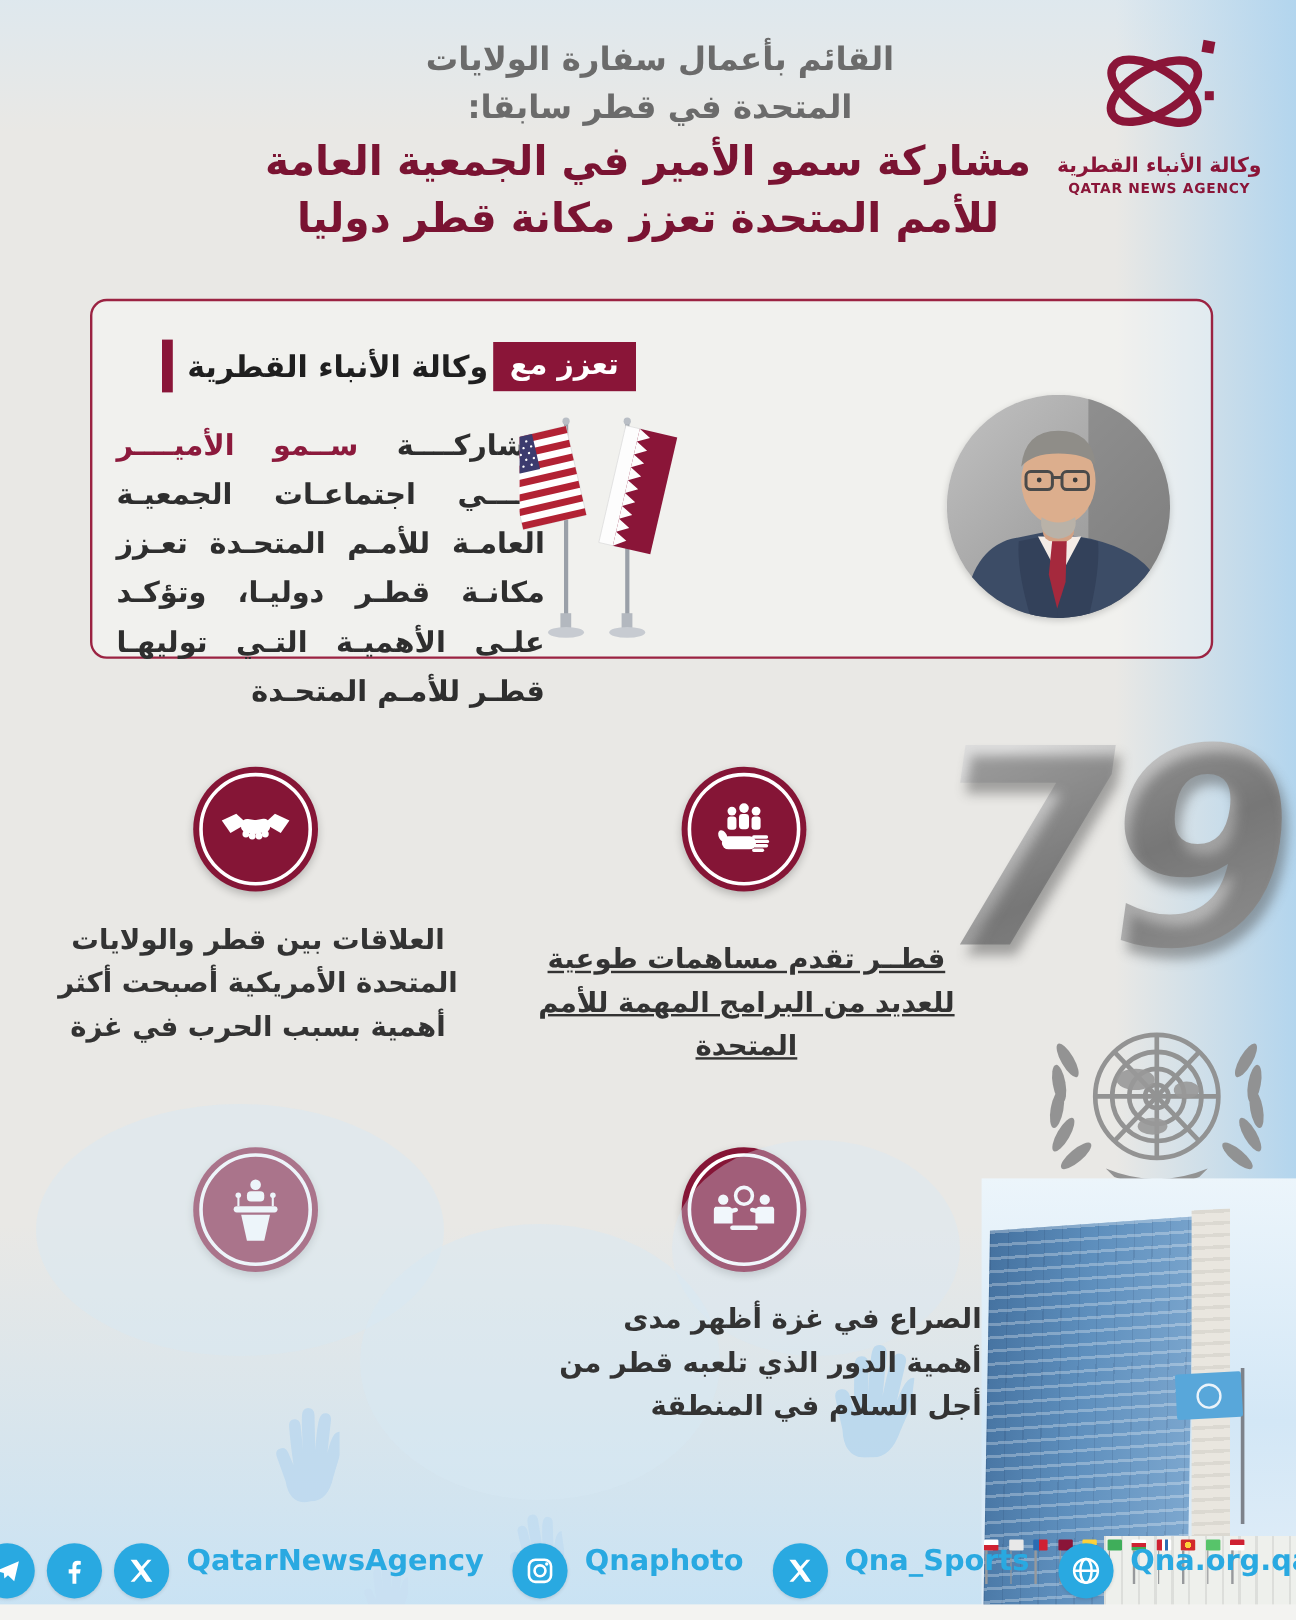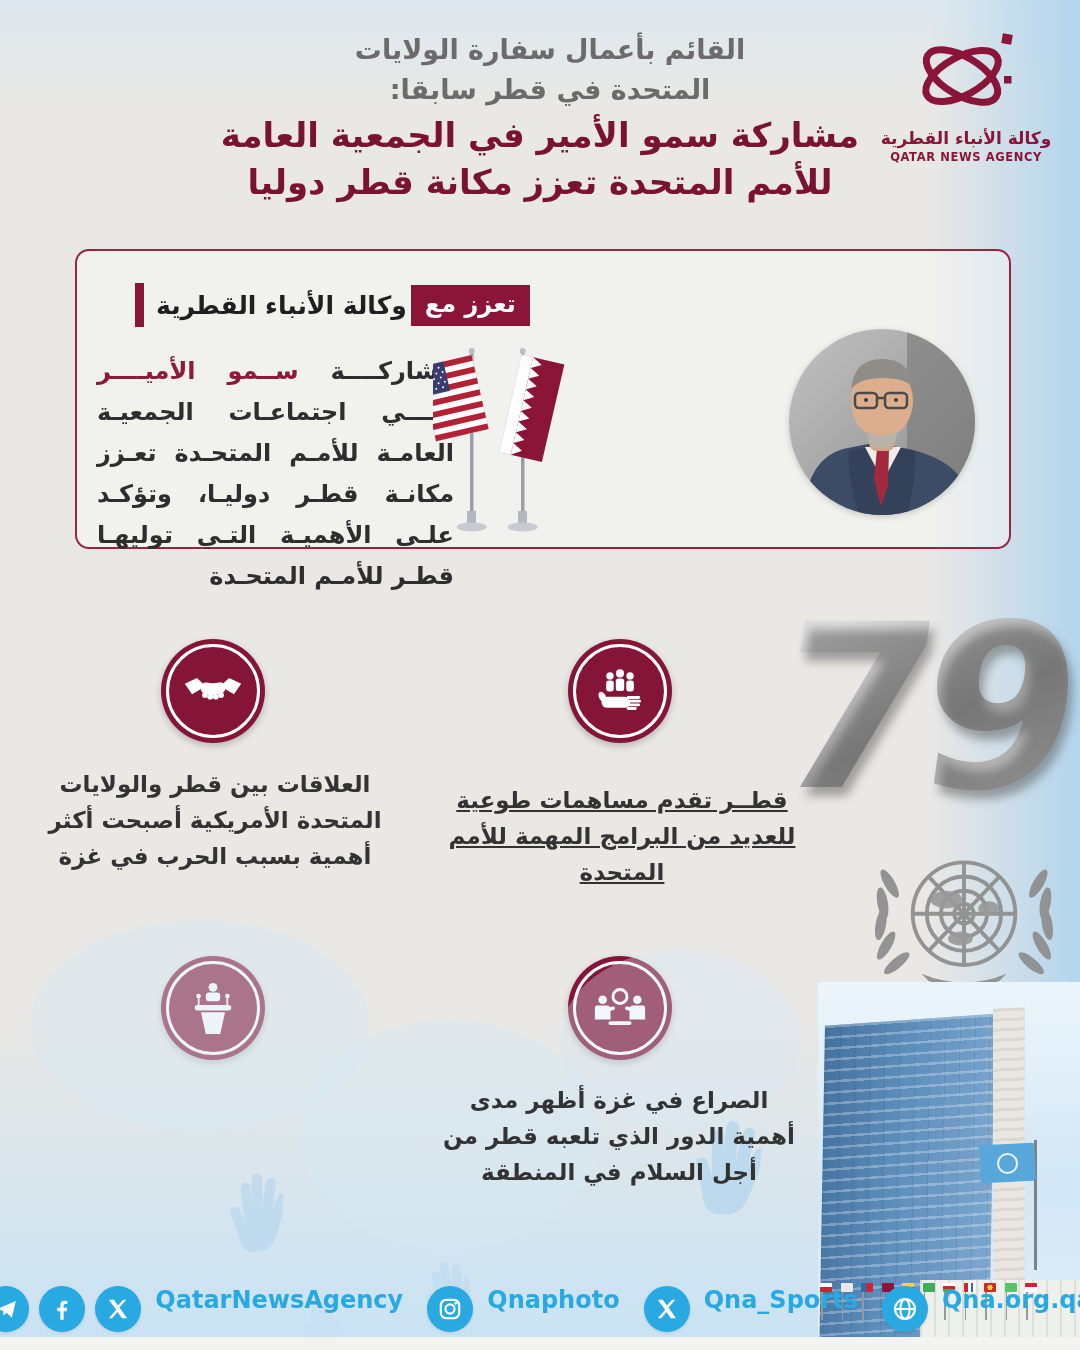"الصراع في غزة أظهر مدى" div.abs { left: 440px -> 460px; text-align: none -> right }
